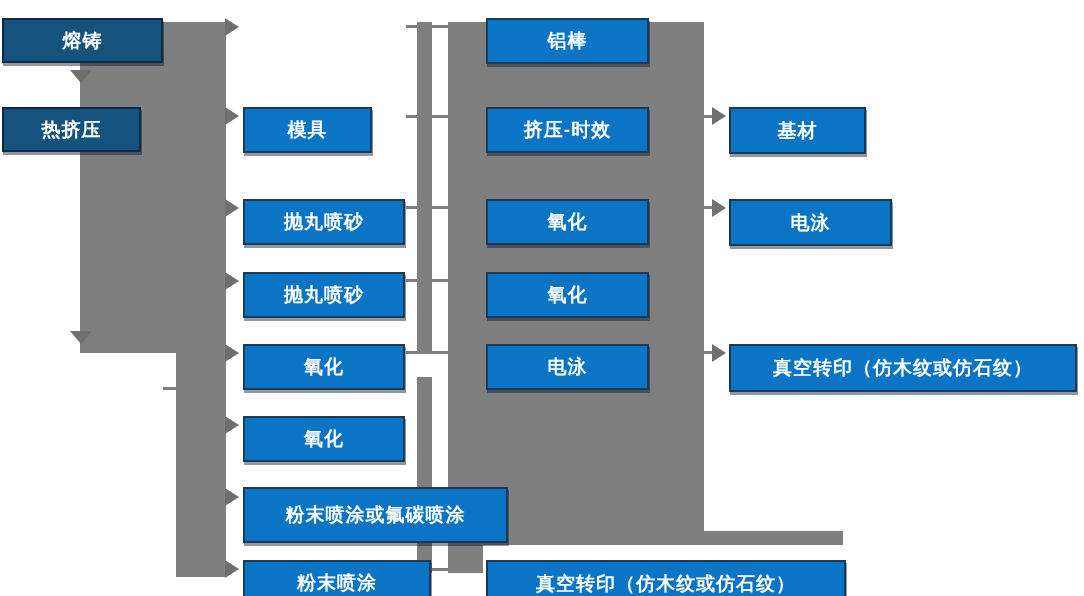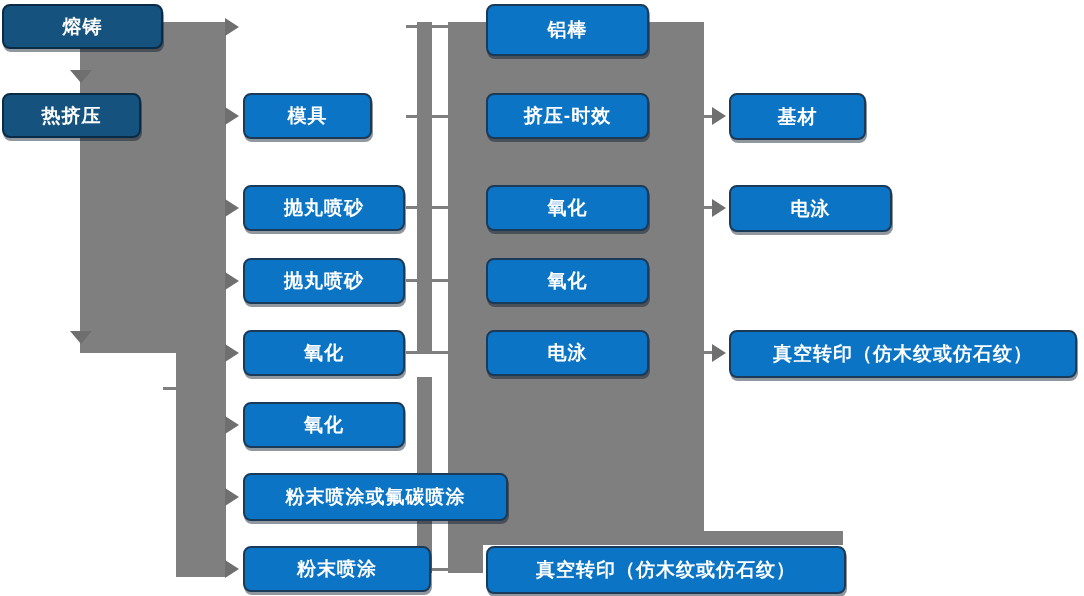"熔铸" .box { border-radius: 8px -> 0; margin-top: none -> 14px }
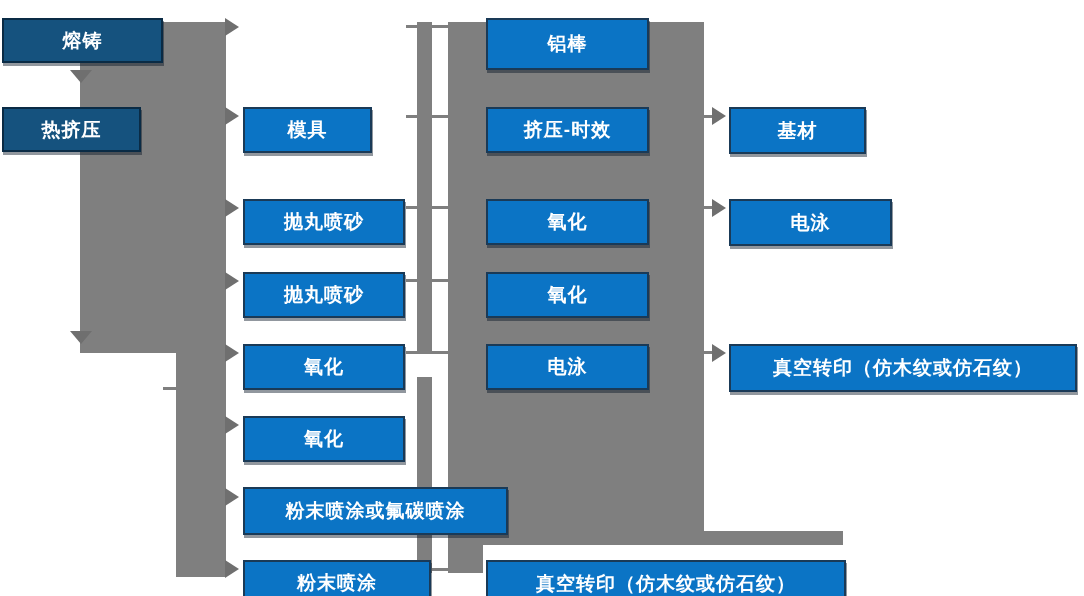"铝棒" div.box { height: 52px -> 46px }
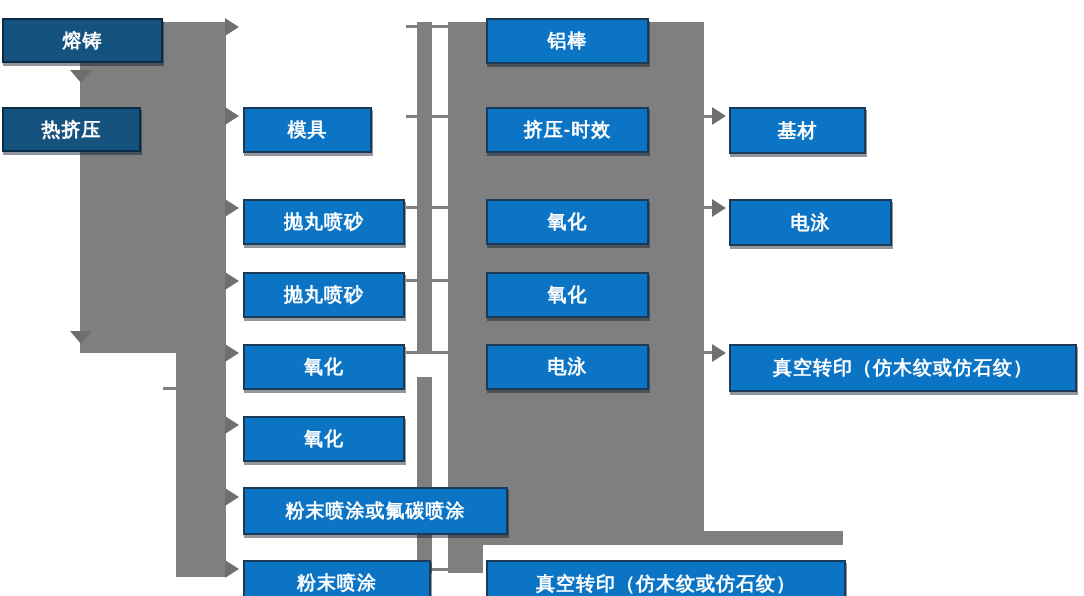"粉末喷涂或氟碳喷涂" div.box { height: 48px -> 56px }
